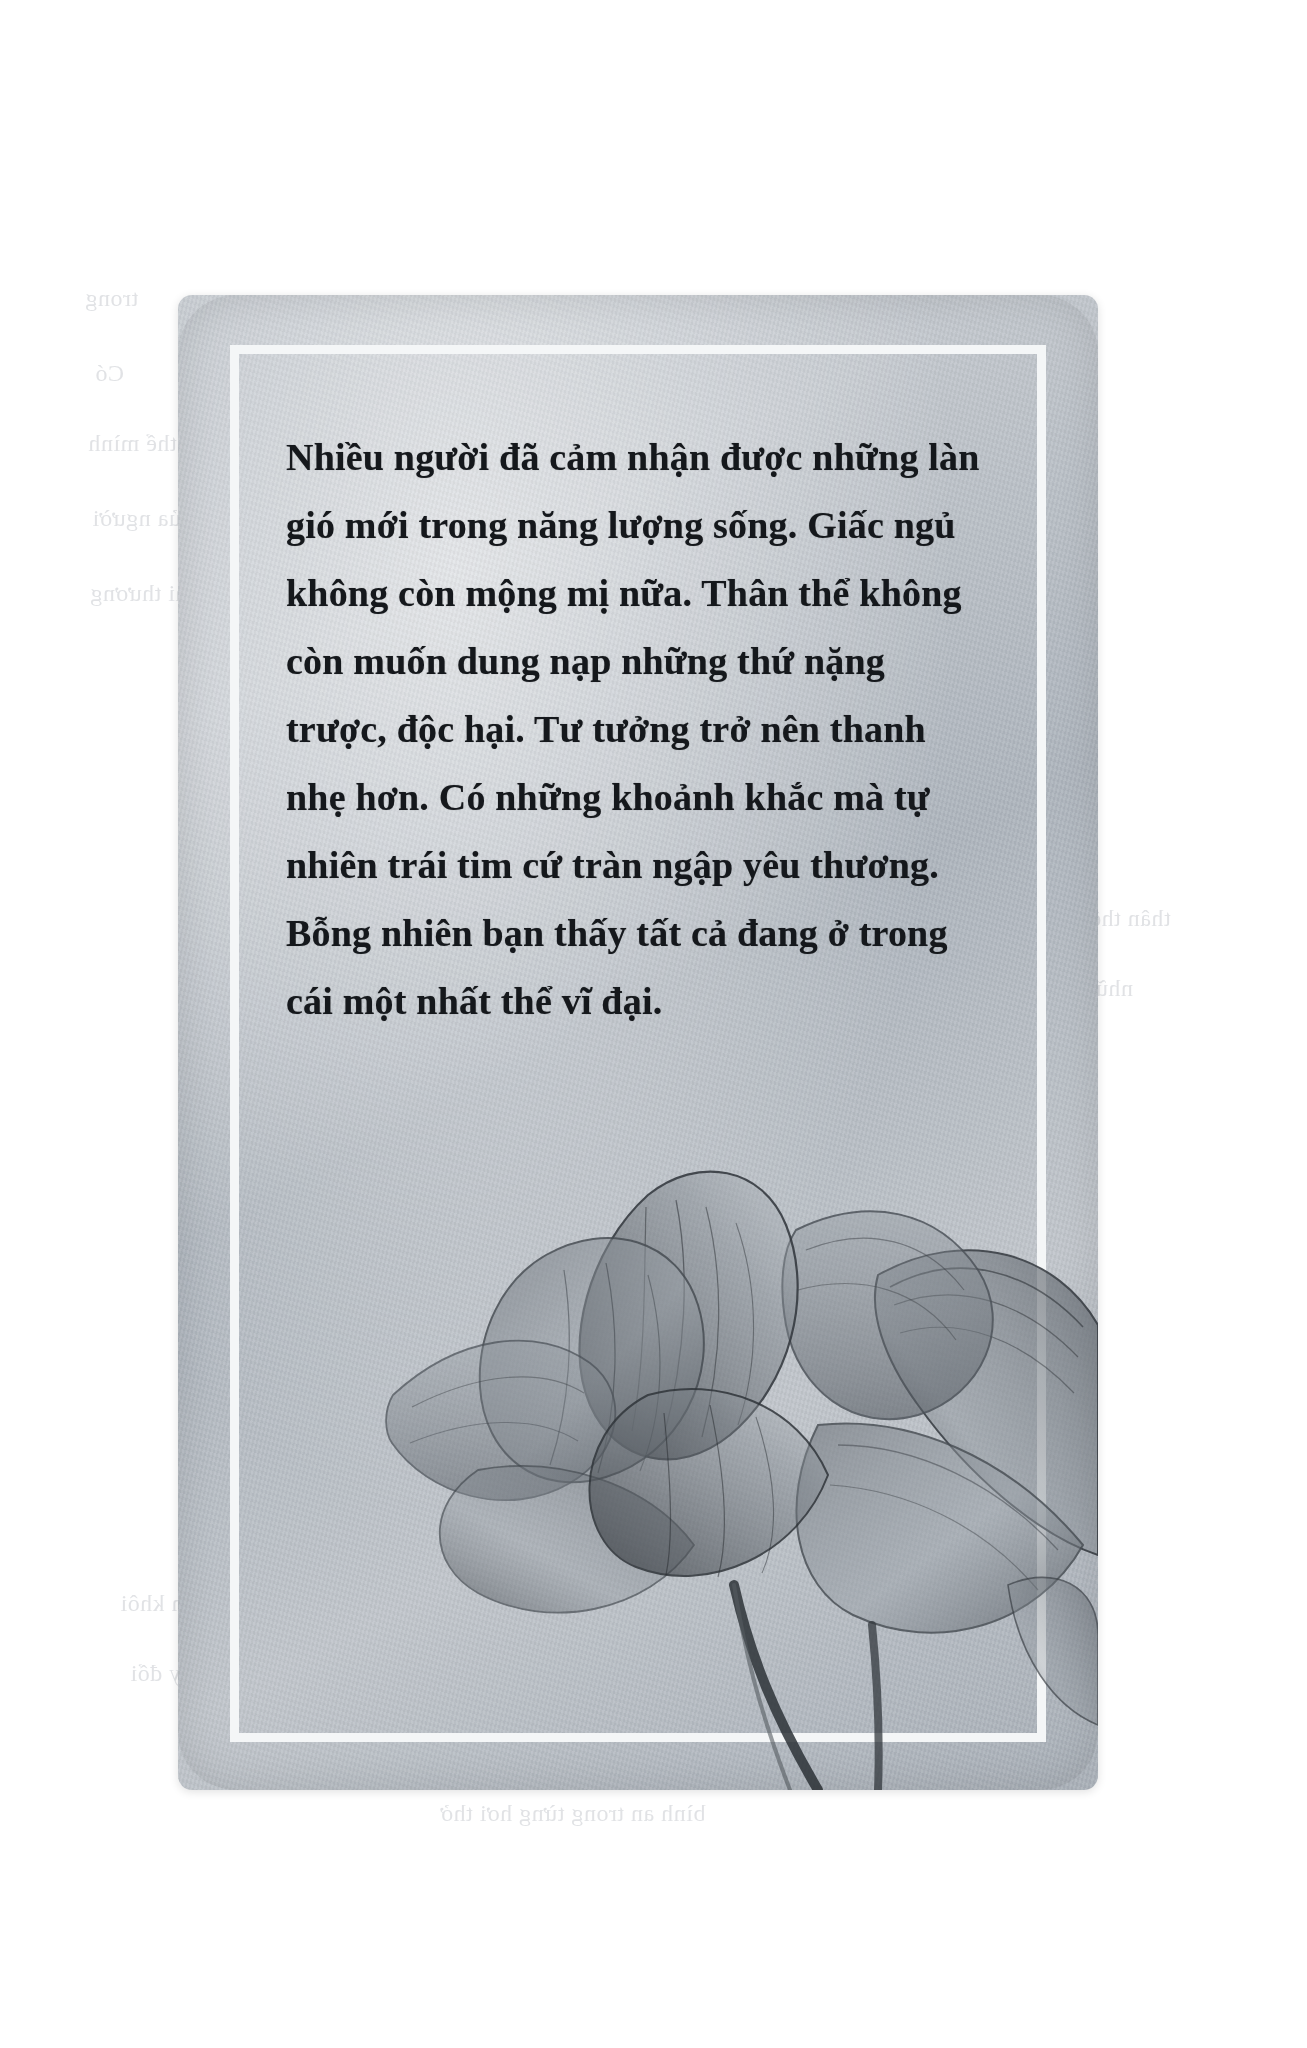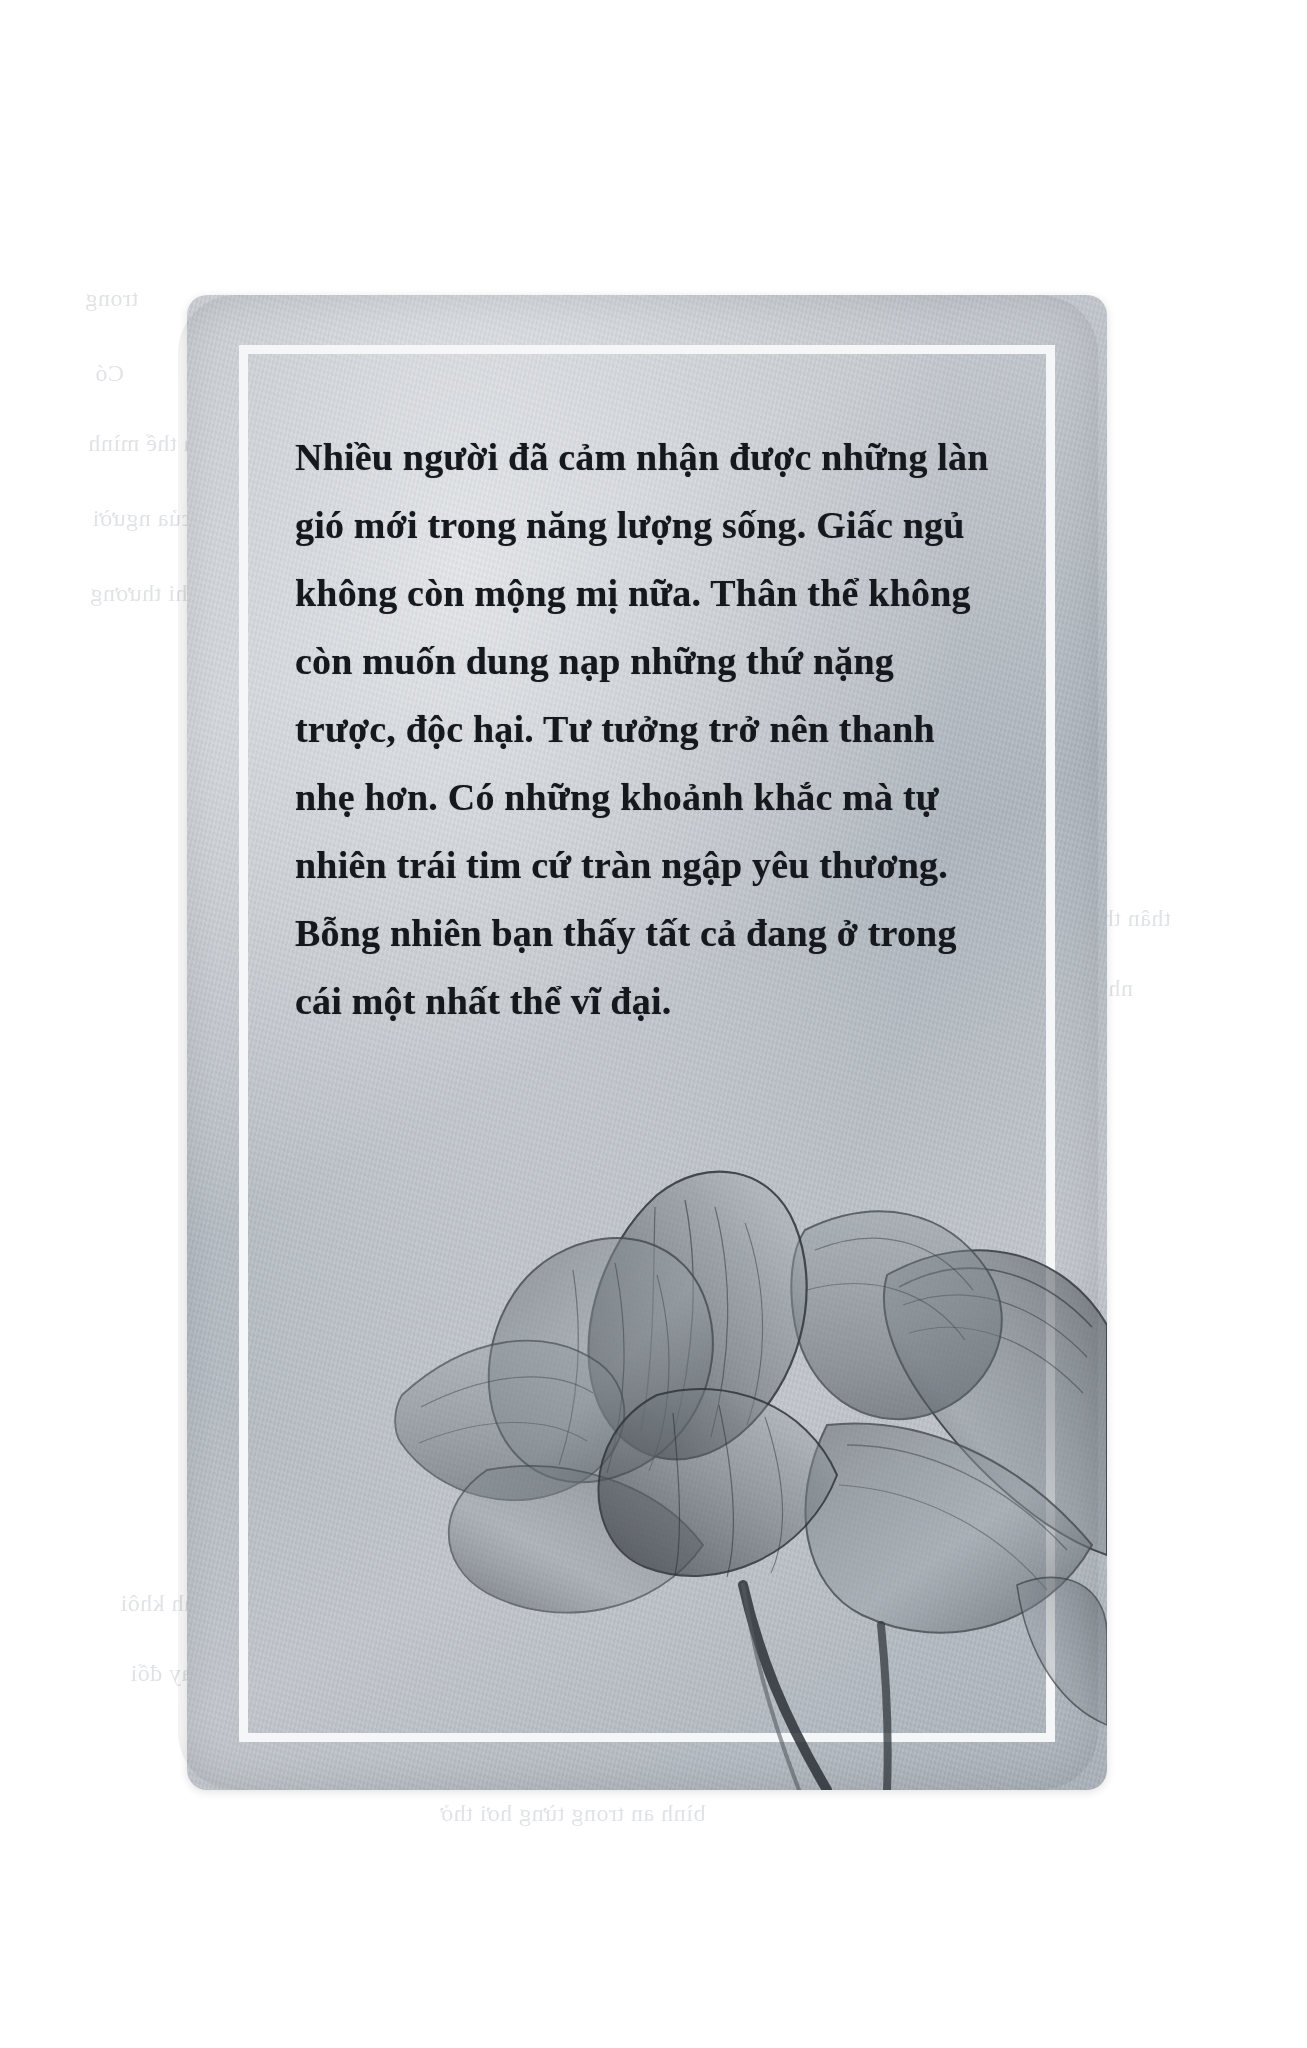"Nhiều người đã cảm nhận" .card { border-radius: 20px -> 14px; left: 187px -> 178px }
